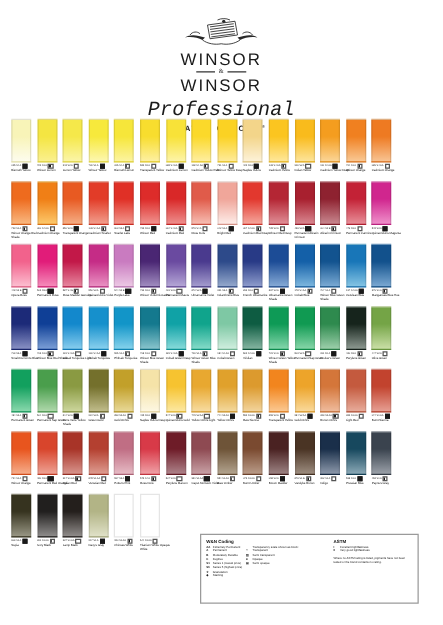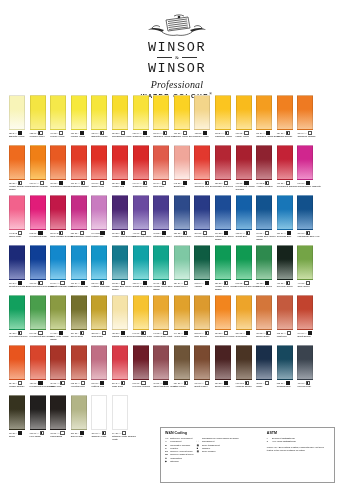"WINSOR" .brand-line { font-family: Liberation Mono, monospace -> Liberation Sans, sans-serif }
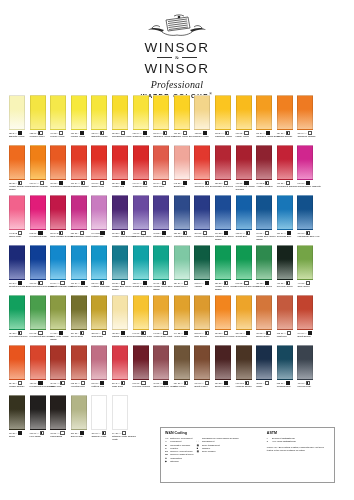"Professional" .brand-sub { font-family: Liberation Serif, serif -> Liberation Mono, monospace; font-size: 10px -> 16px }
